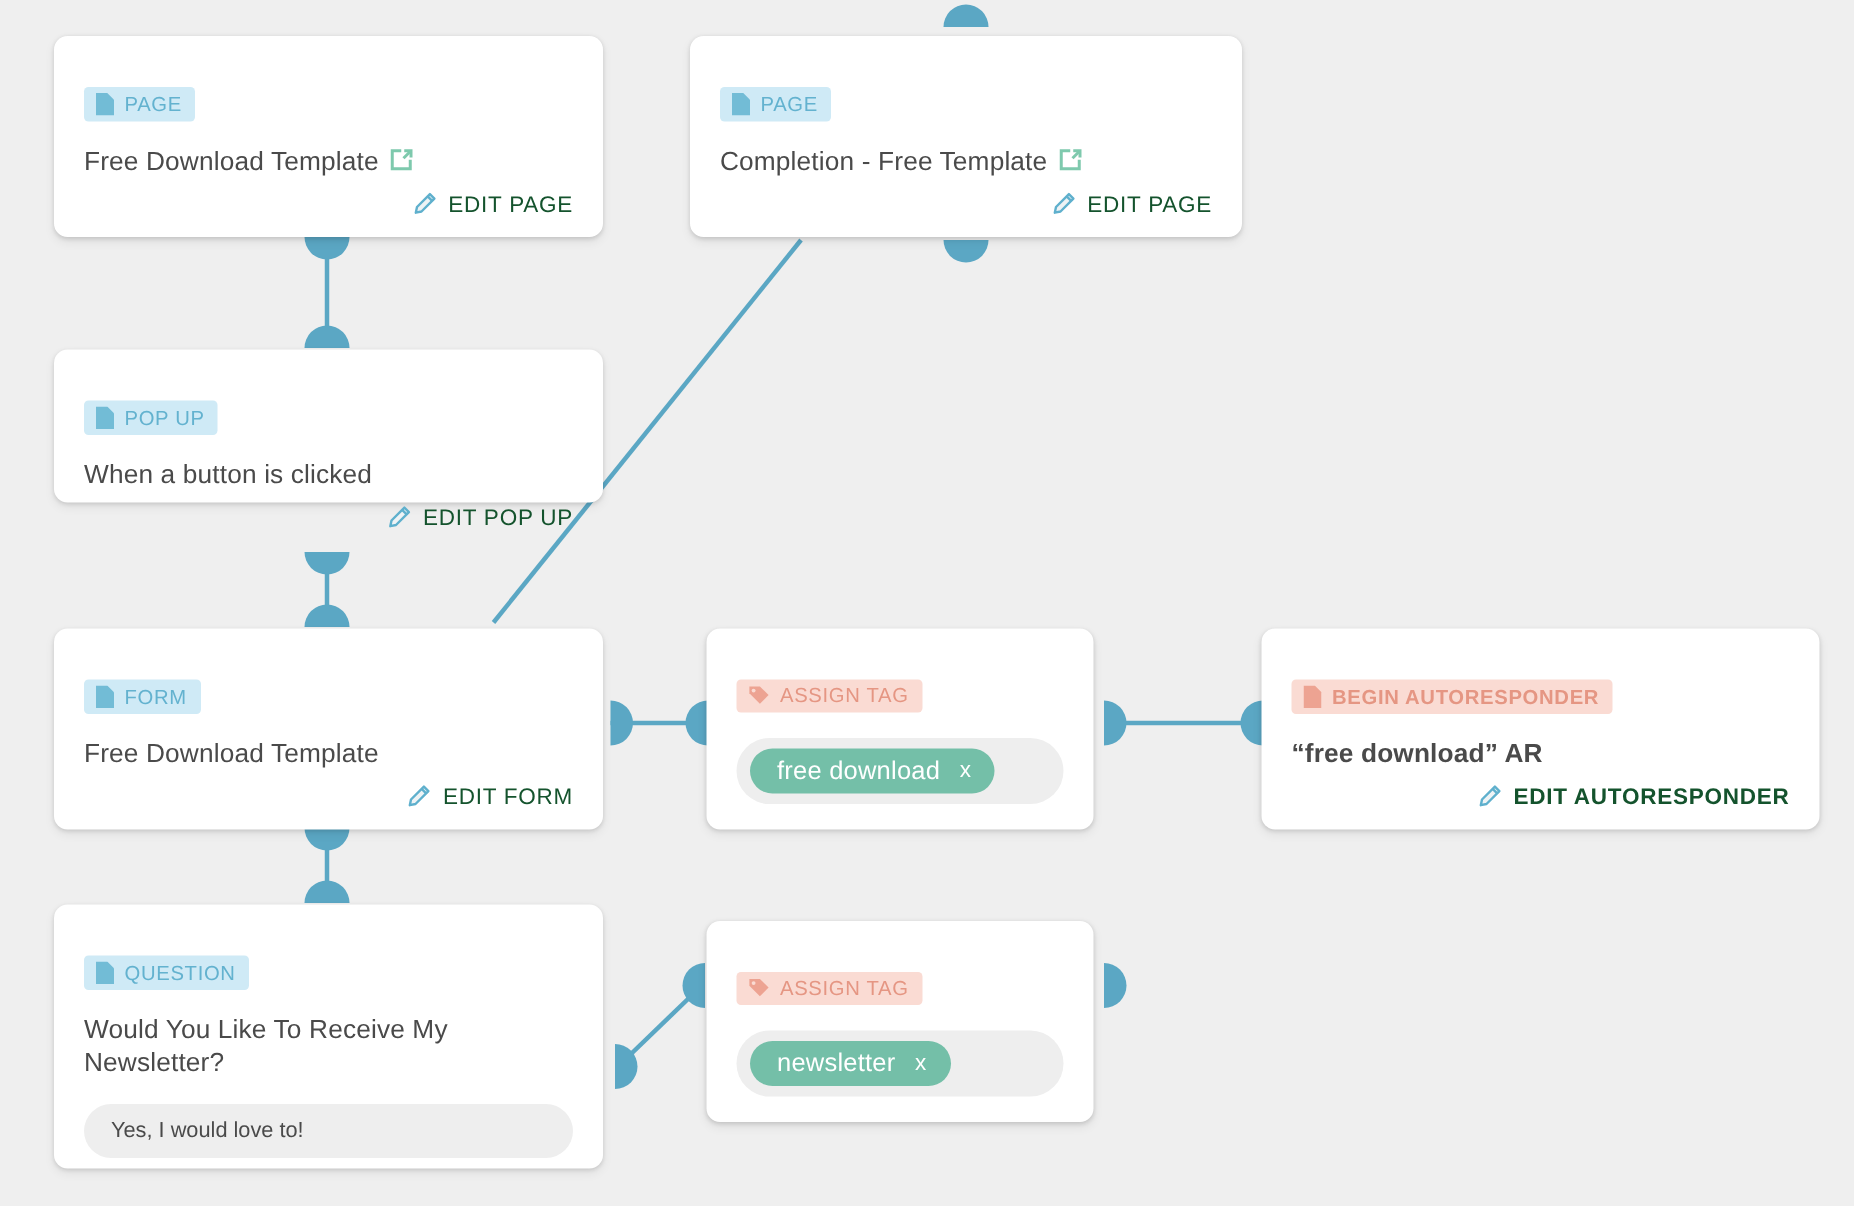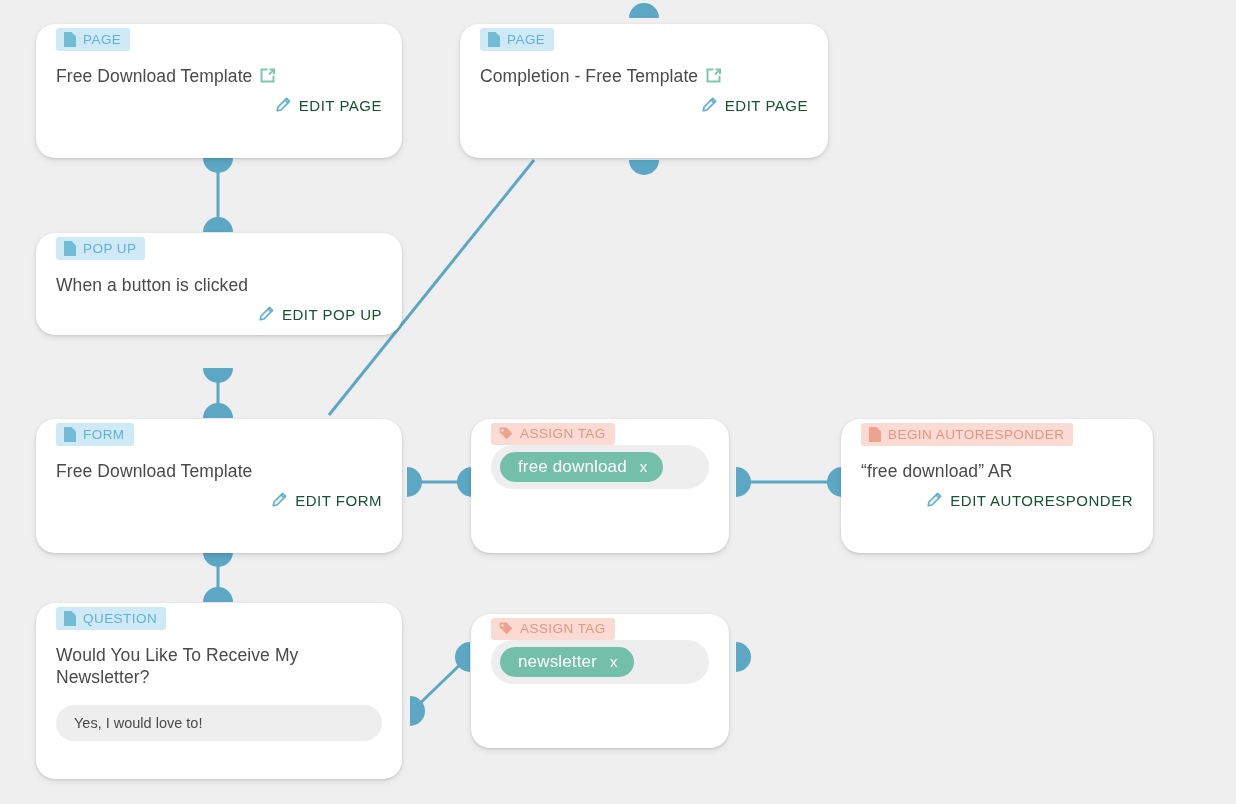"PAGE" .card { border-radius: 19px -> 9px; padding: 4px 20px 14px 20px -> 34px 20px 14px 20px }
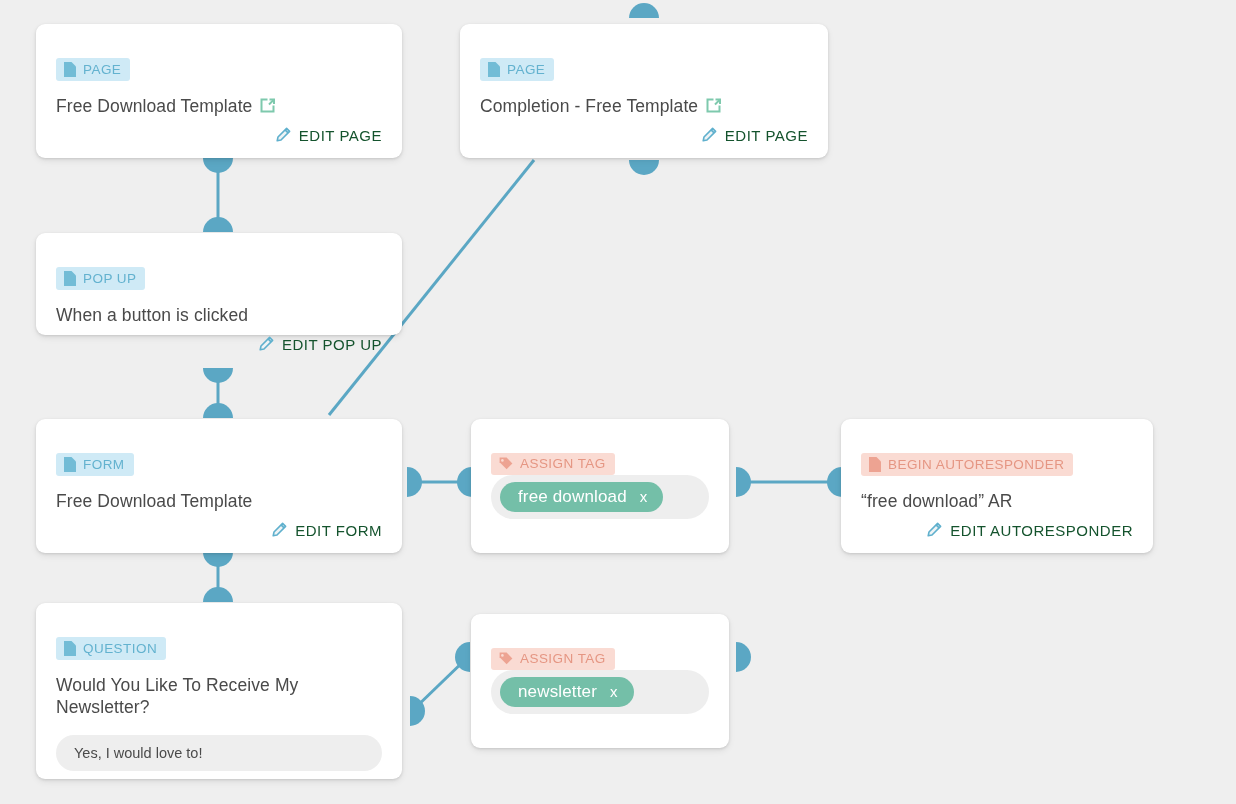"BEGIN AUTORESPONDER" div.card { font-weight: none -> bold; width: 312px -> 372px }
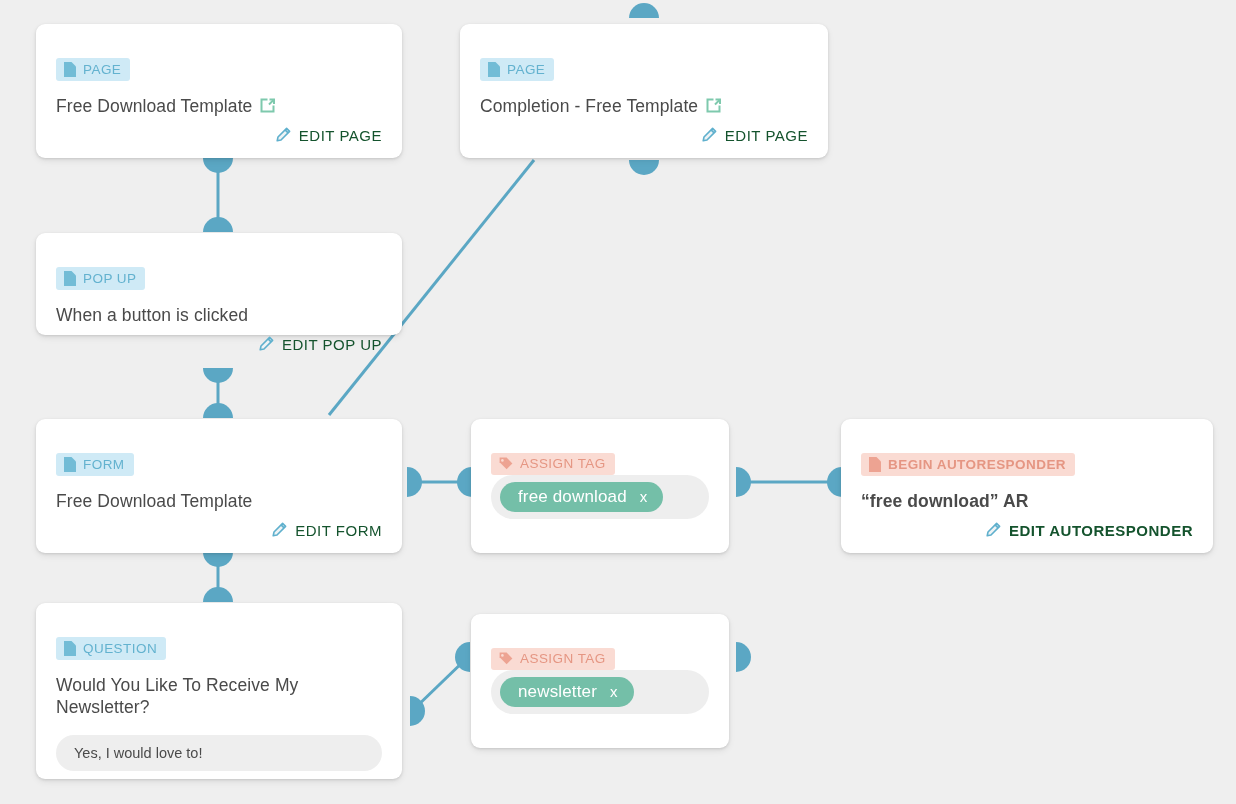"free download" .well { margin-top: 0 -> 16px }
